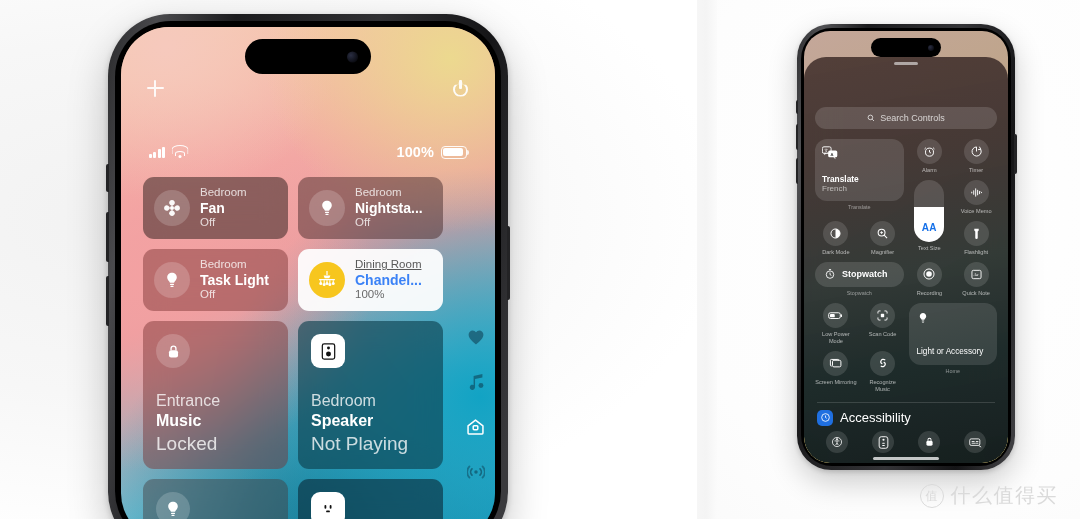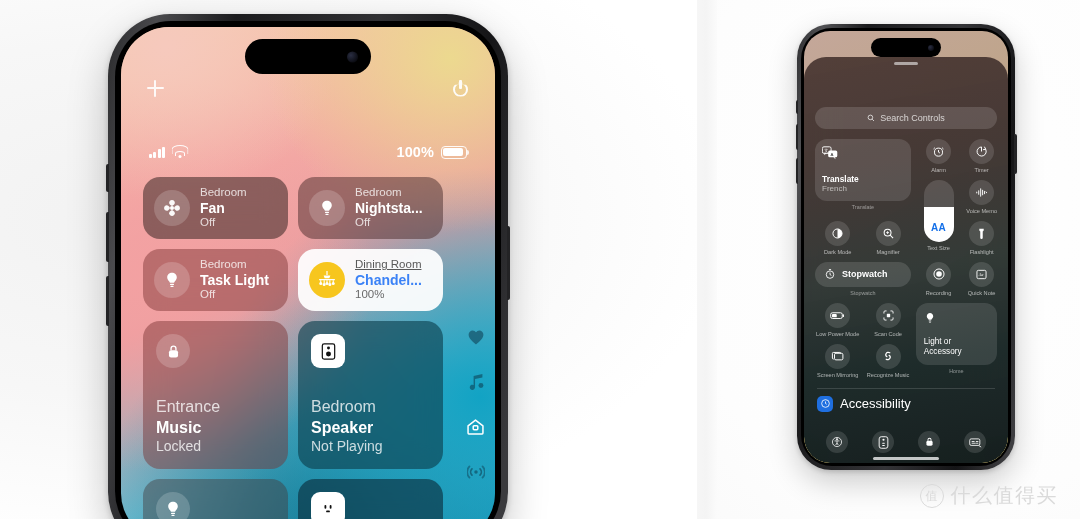"Translate" .ccGrid { grid-template-columns: repeat(3,1fr) -> repeat(4,1fr) }
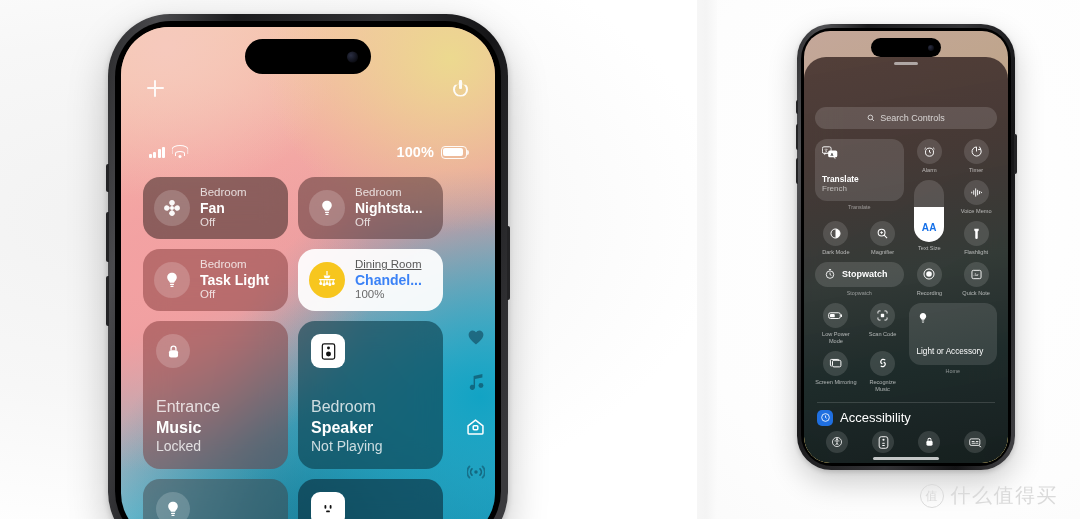"Bedroom" .tile { border-radius: 17px -> 11px }
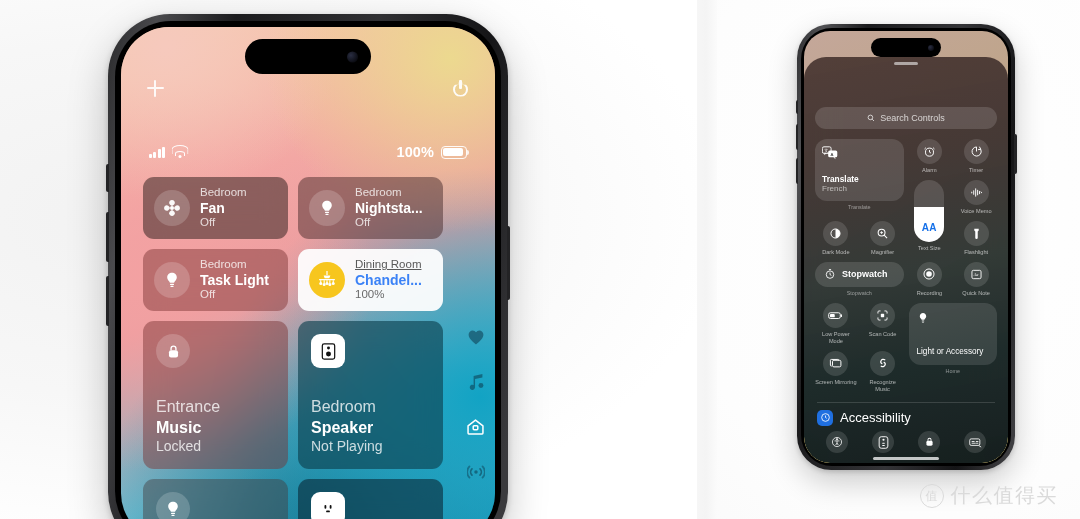"Locked" .bigTxt .tState { font-size: 14px -> 19px }
